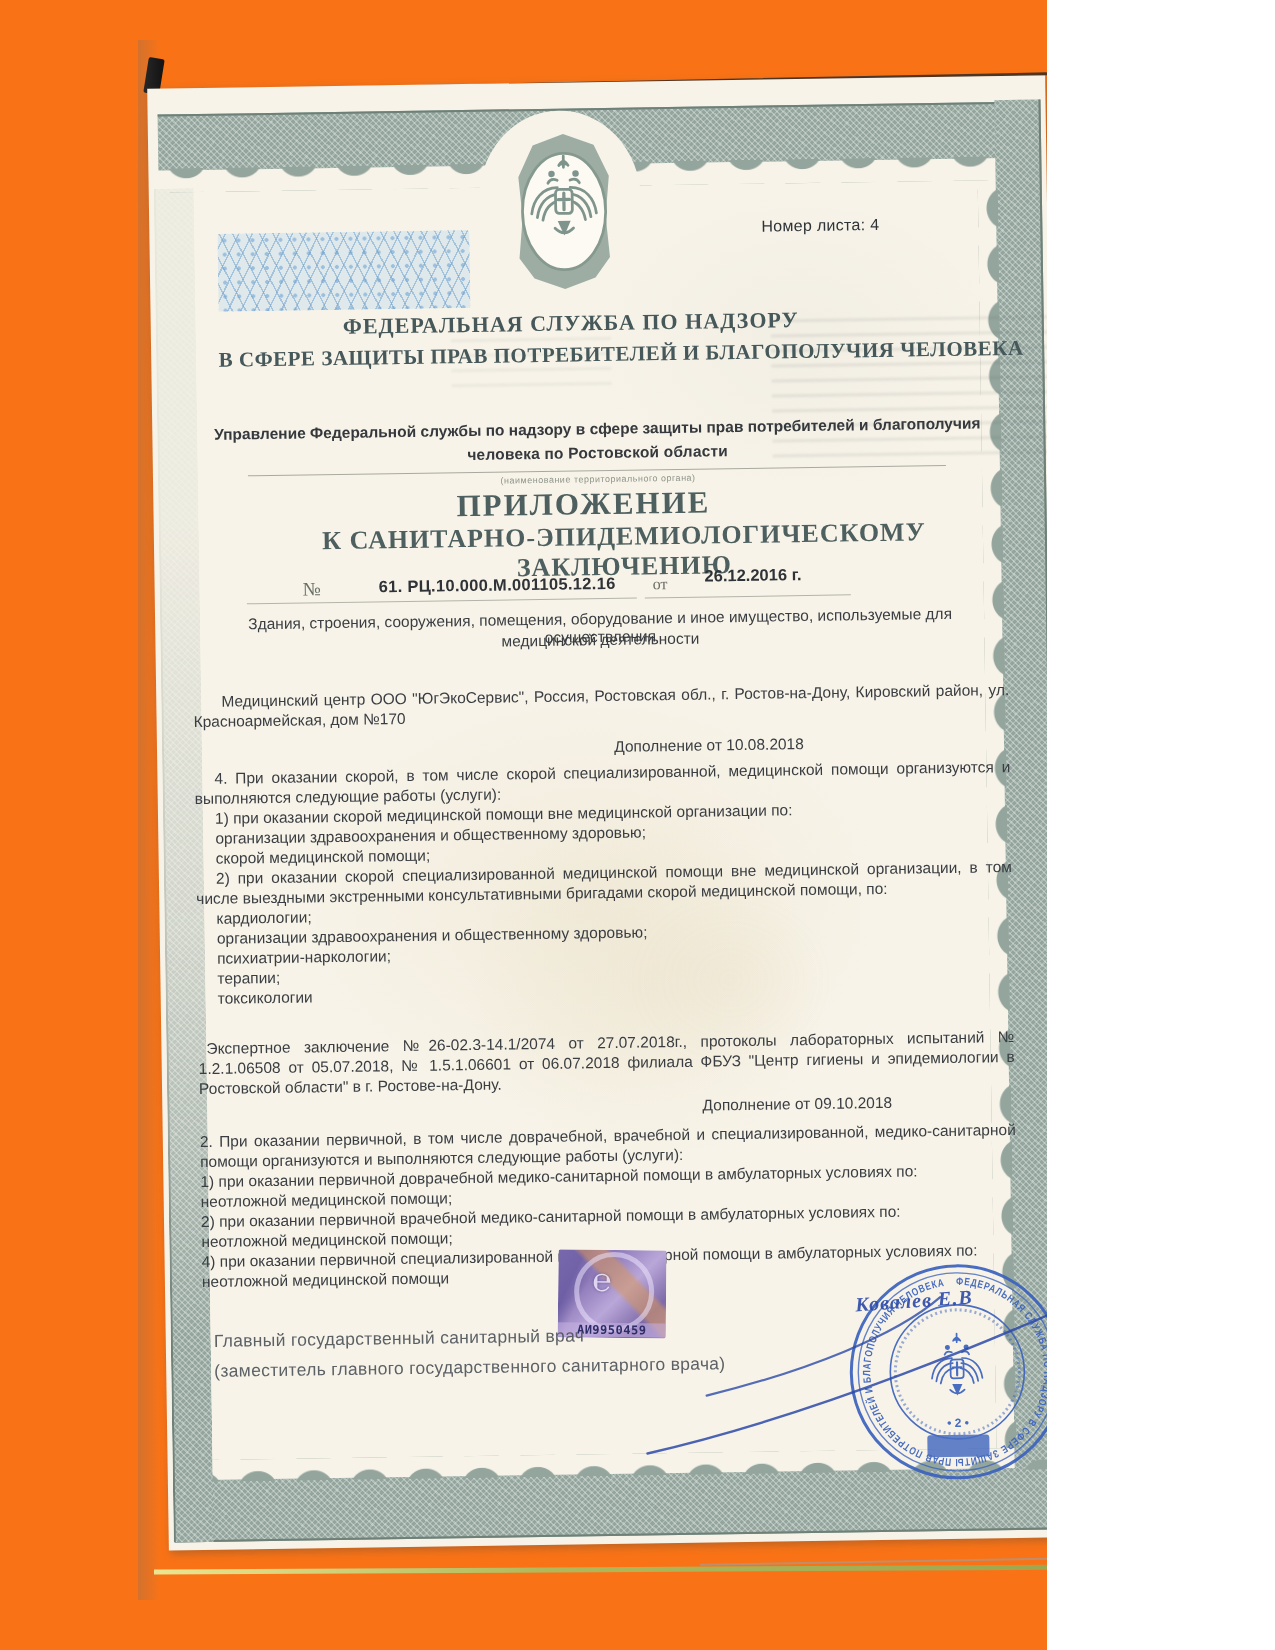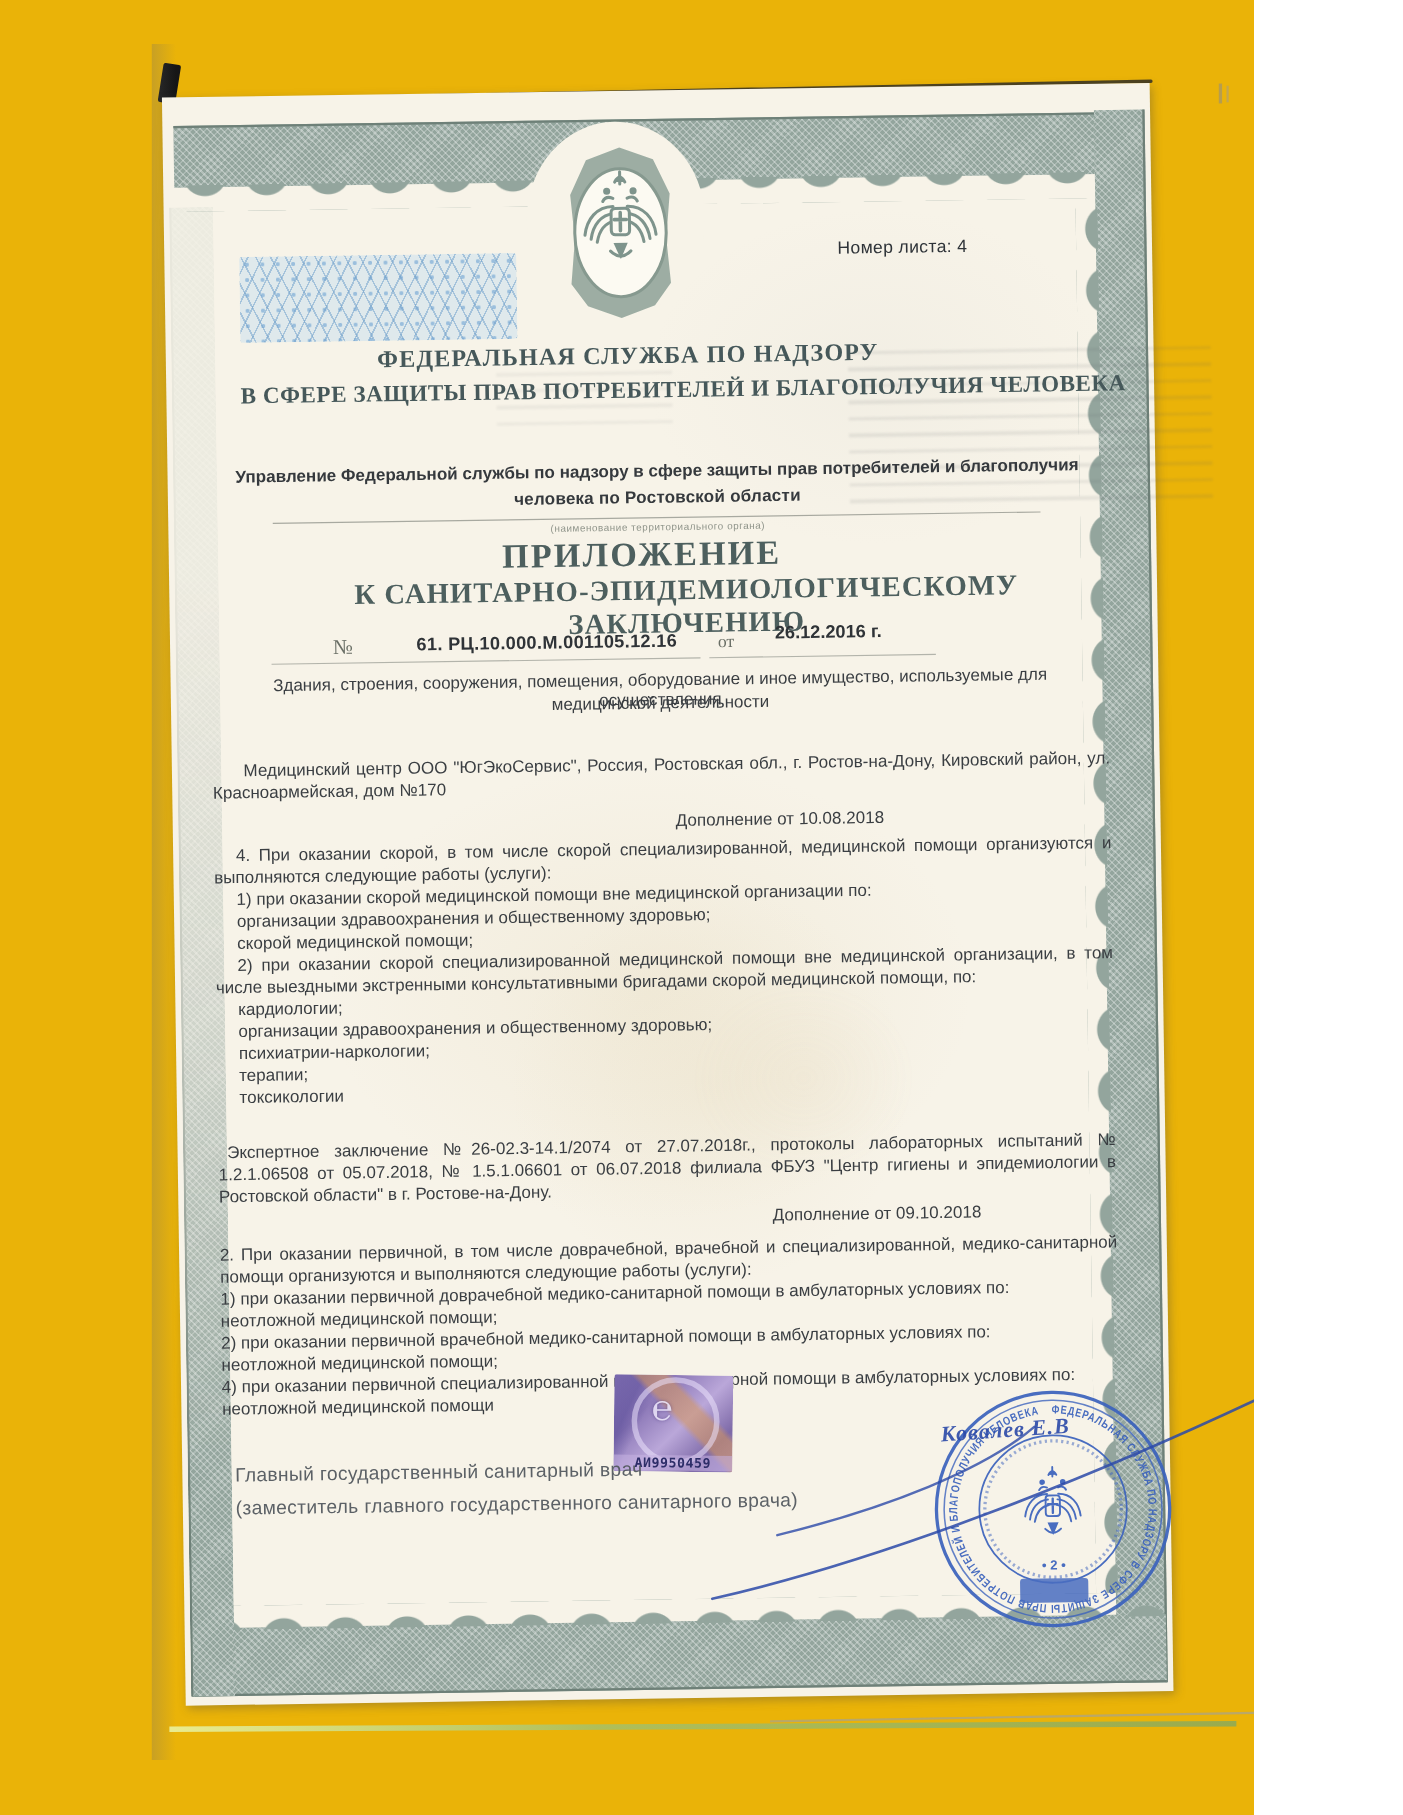"Номер листа: 4" .scan { background: #eab308 -> #f97316; width: 1140px -> 1047px }
